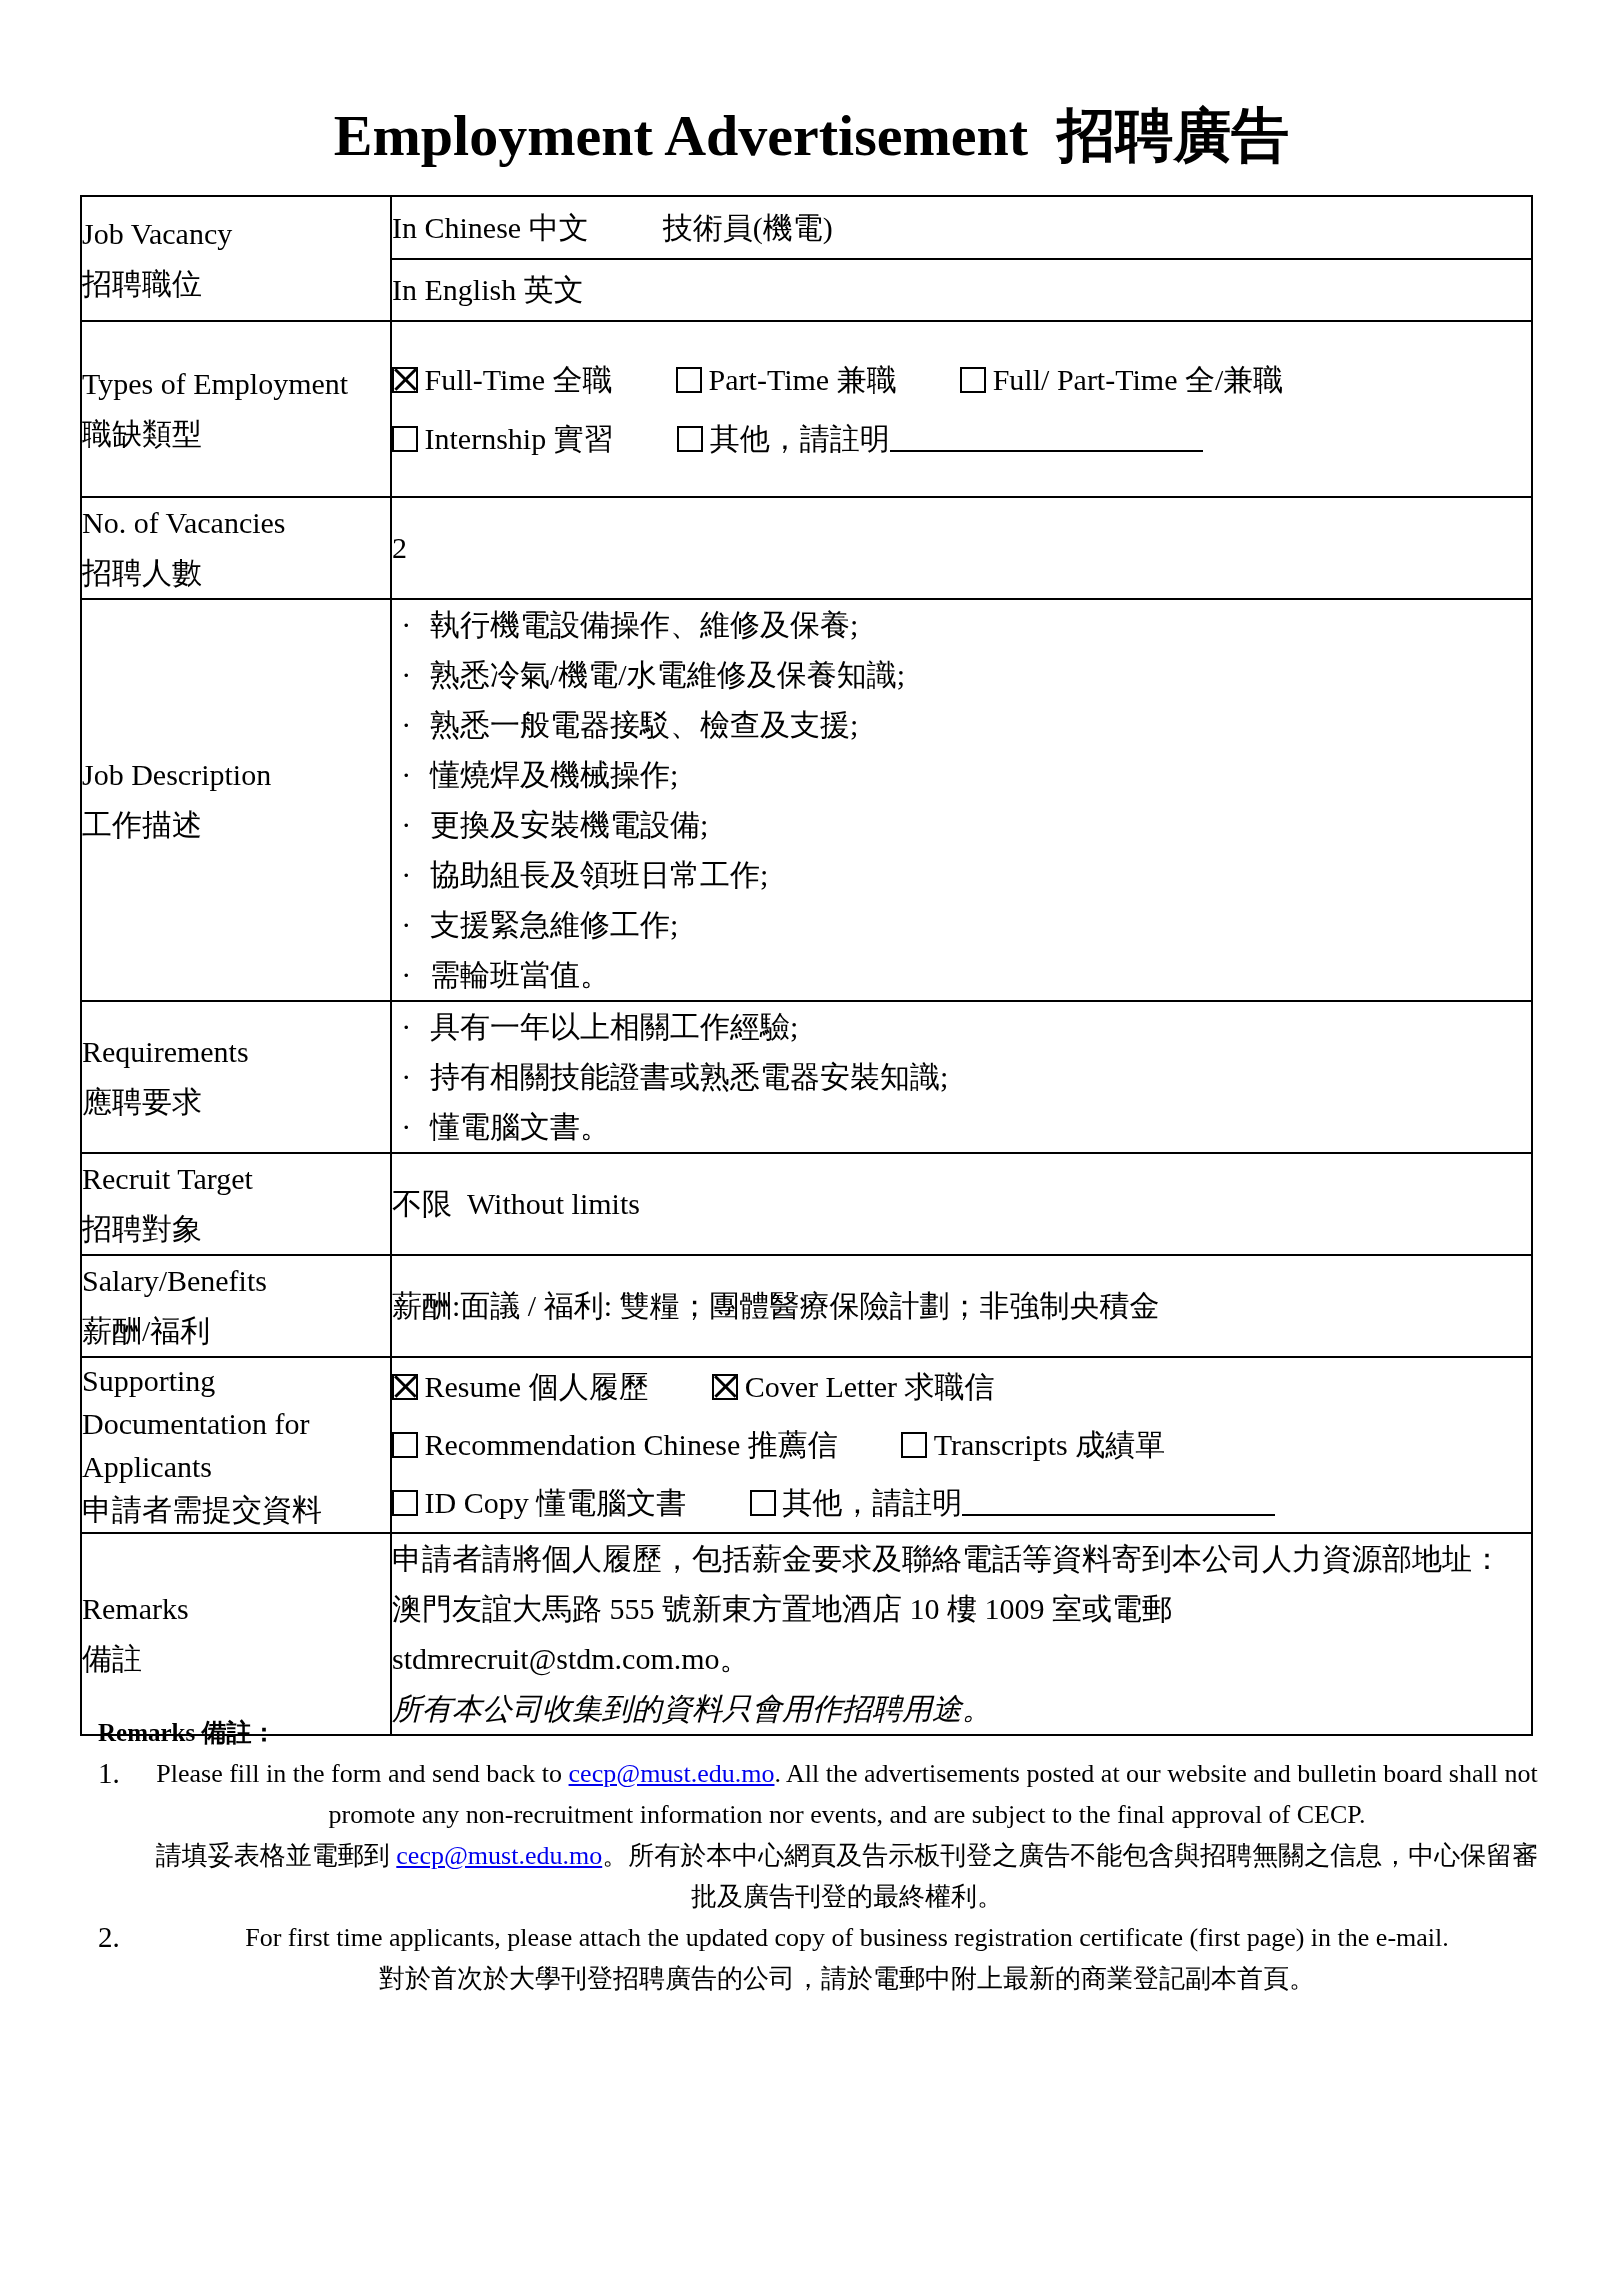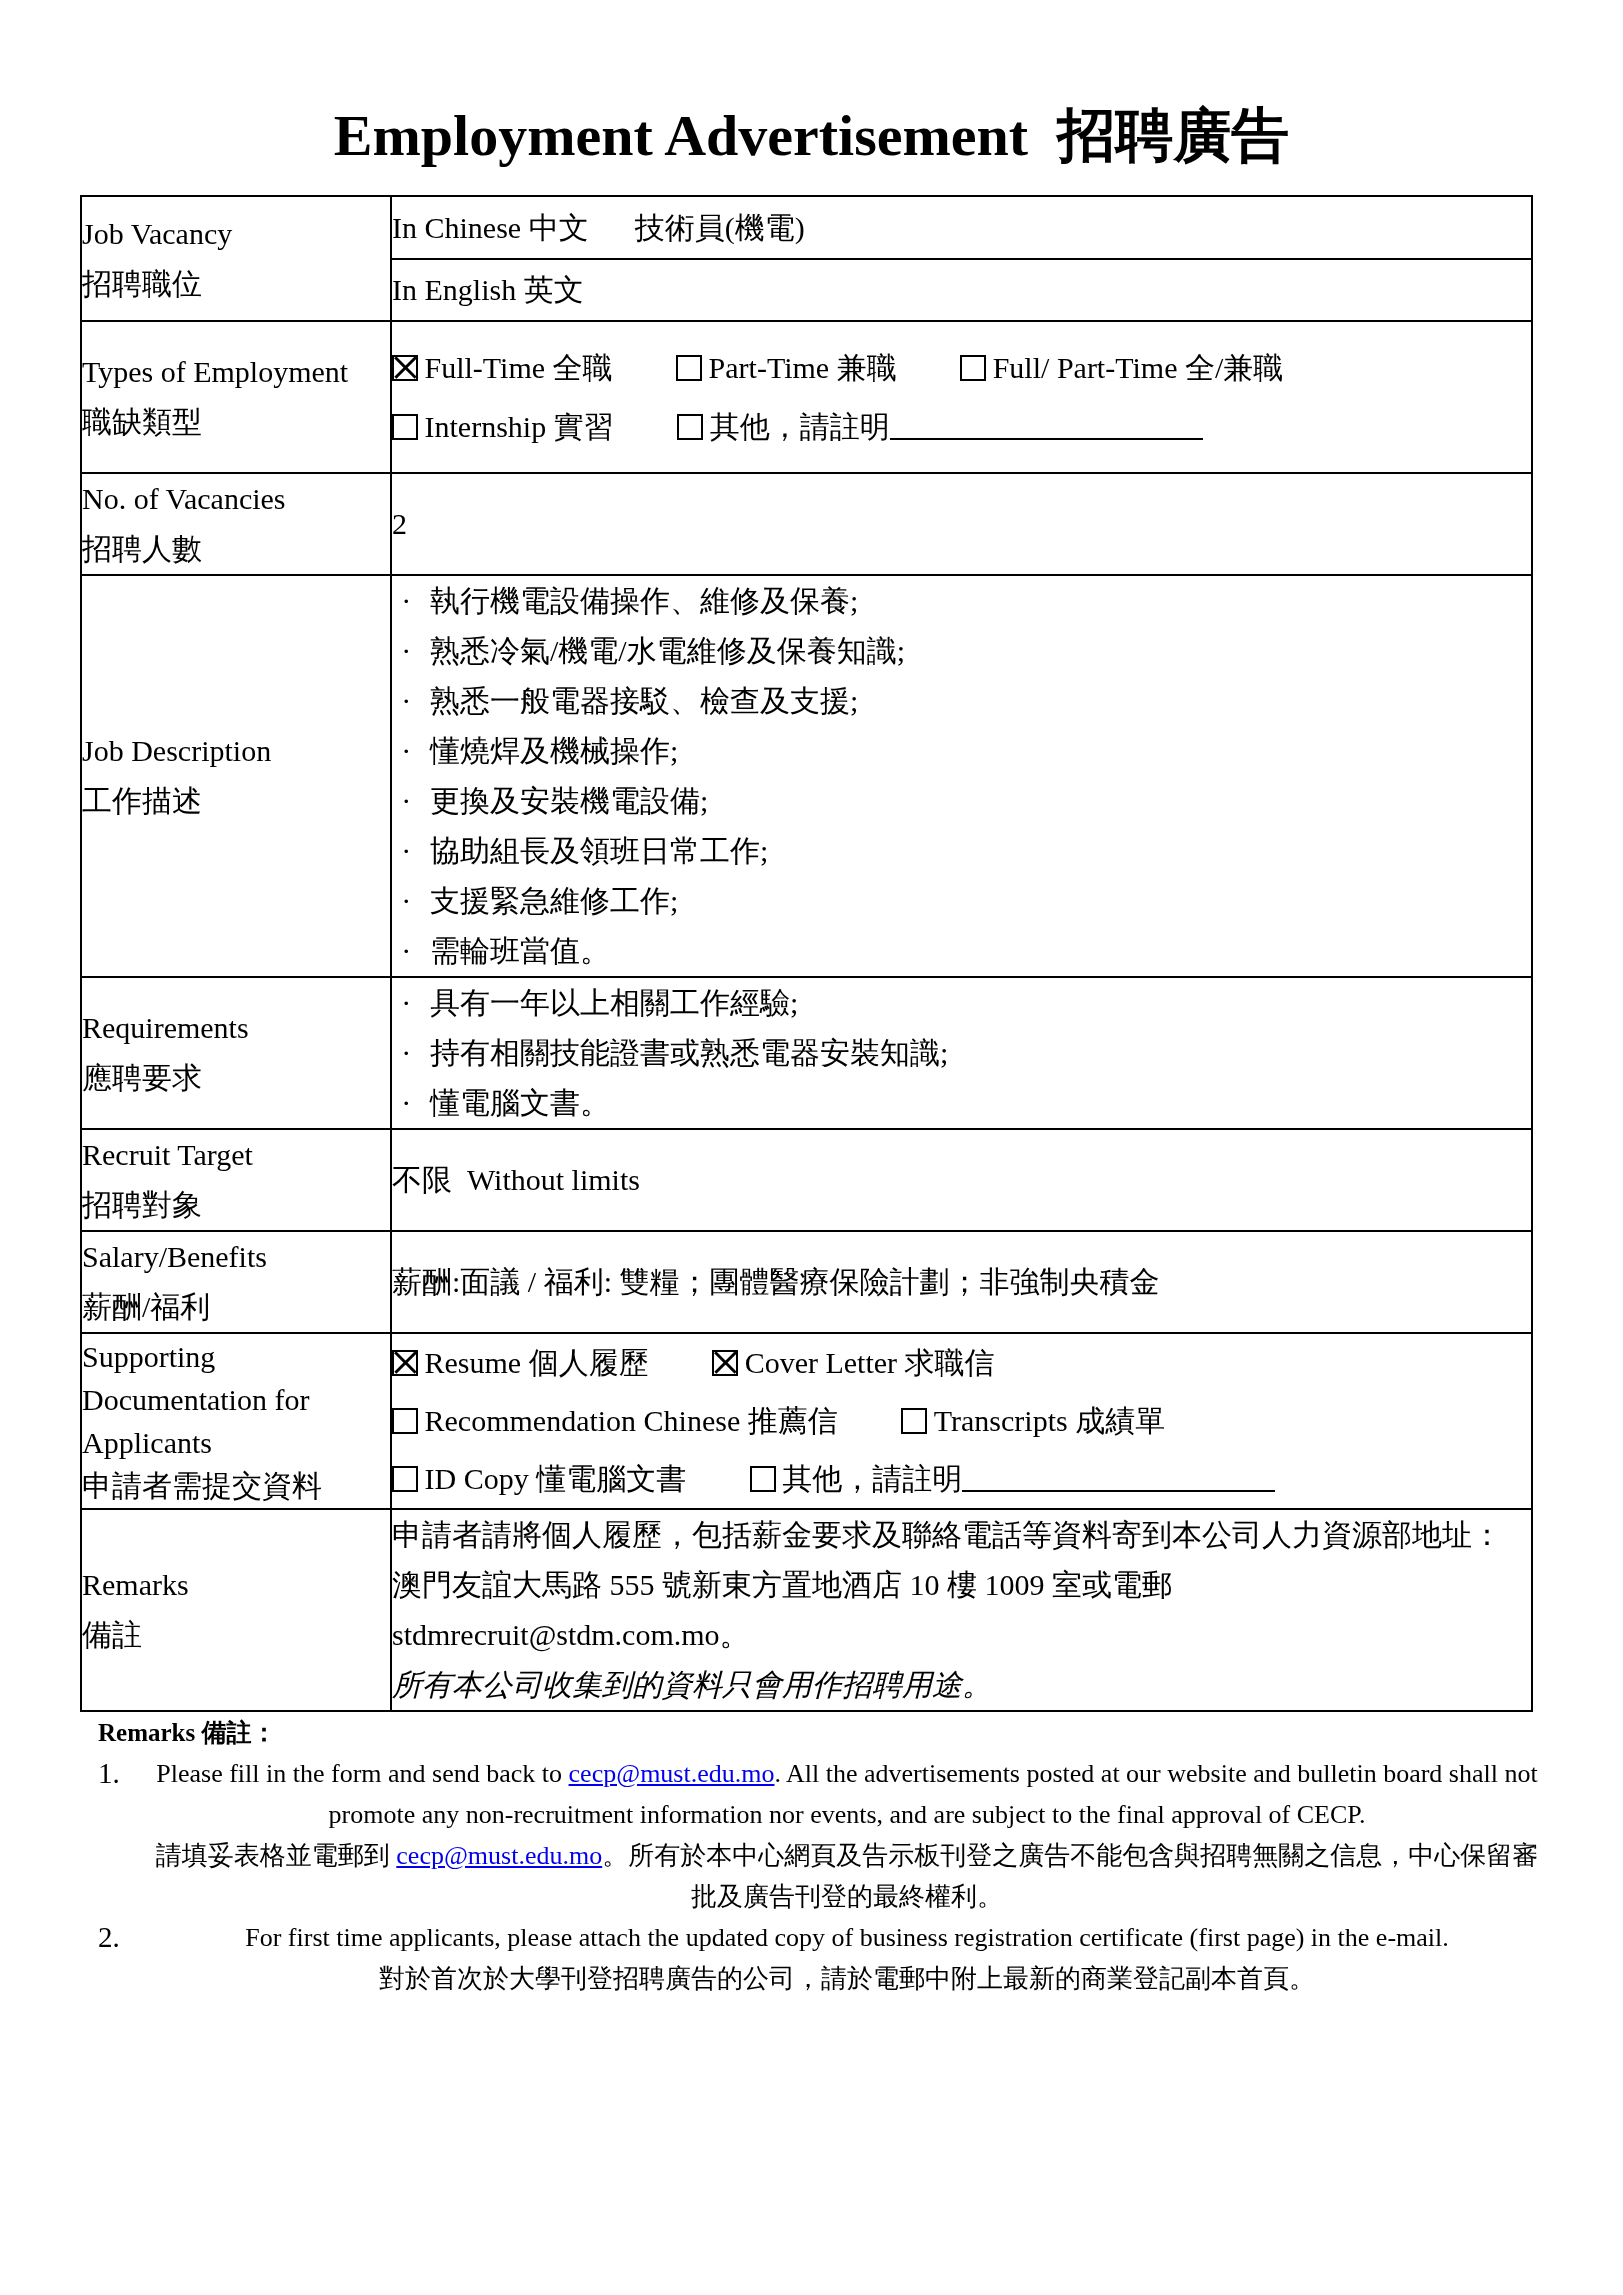"技術員(機電)" .jobv { margin-left: 46px -> 74px }
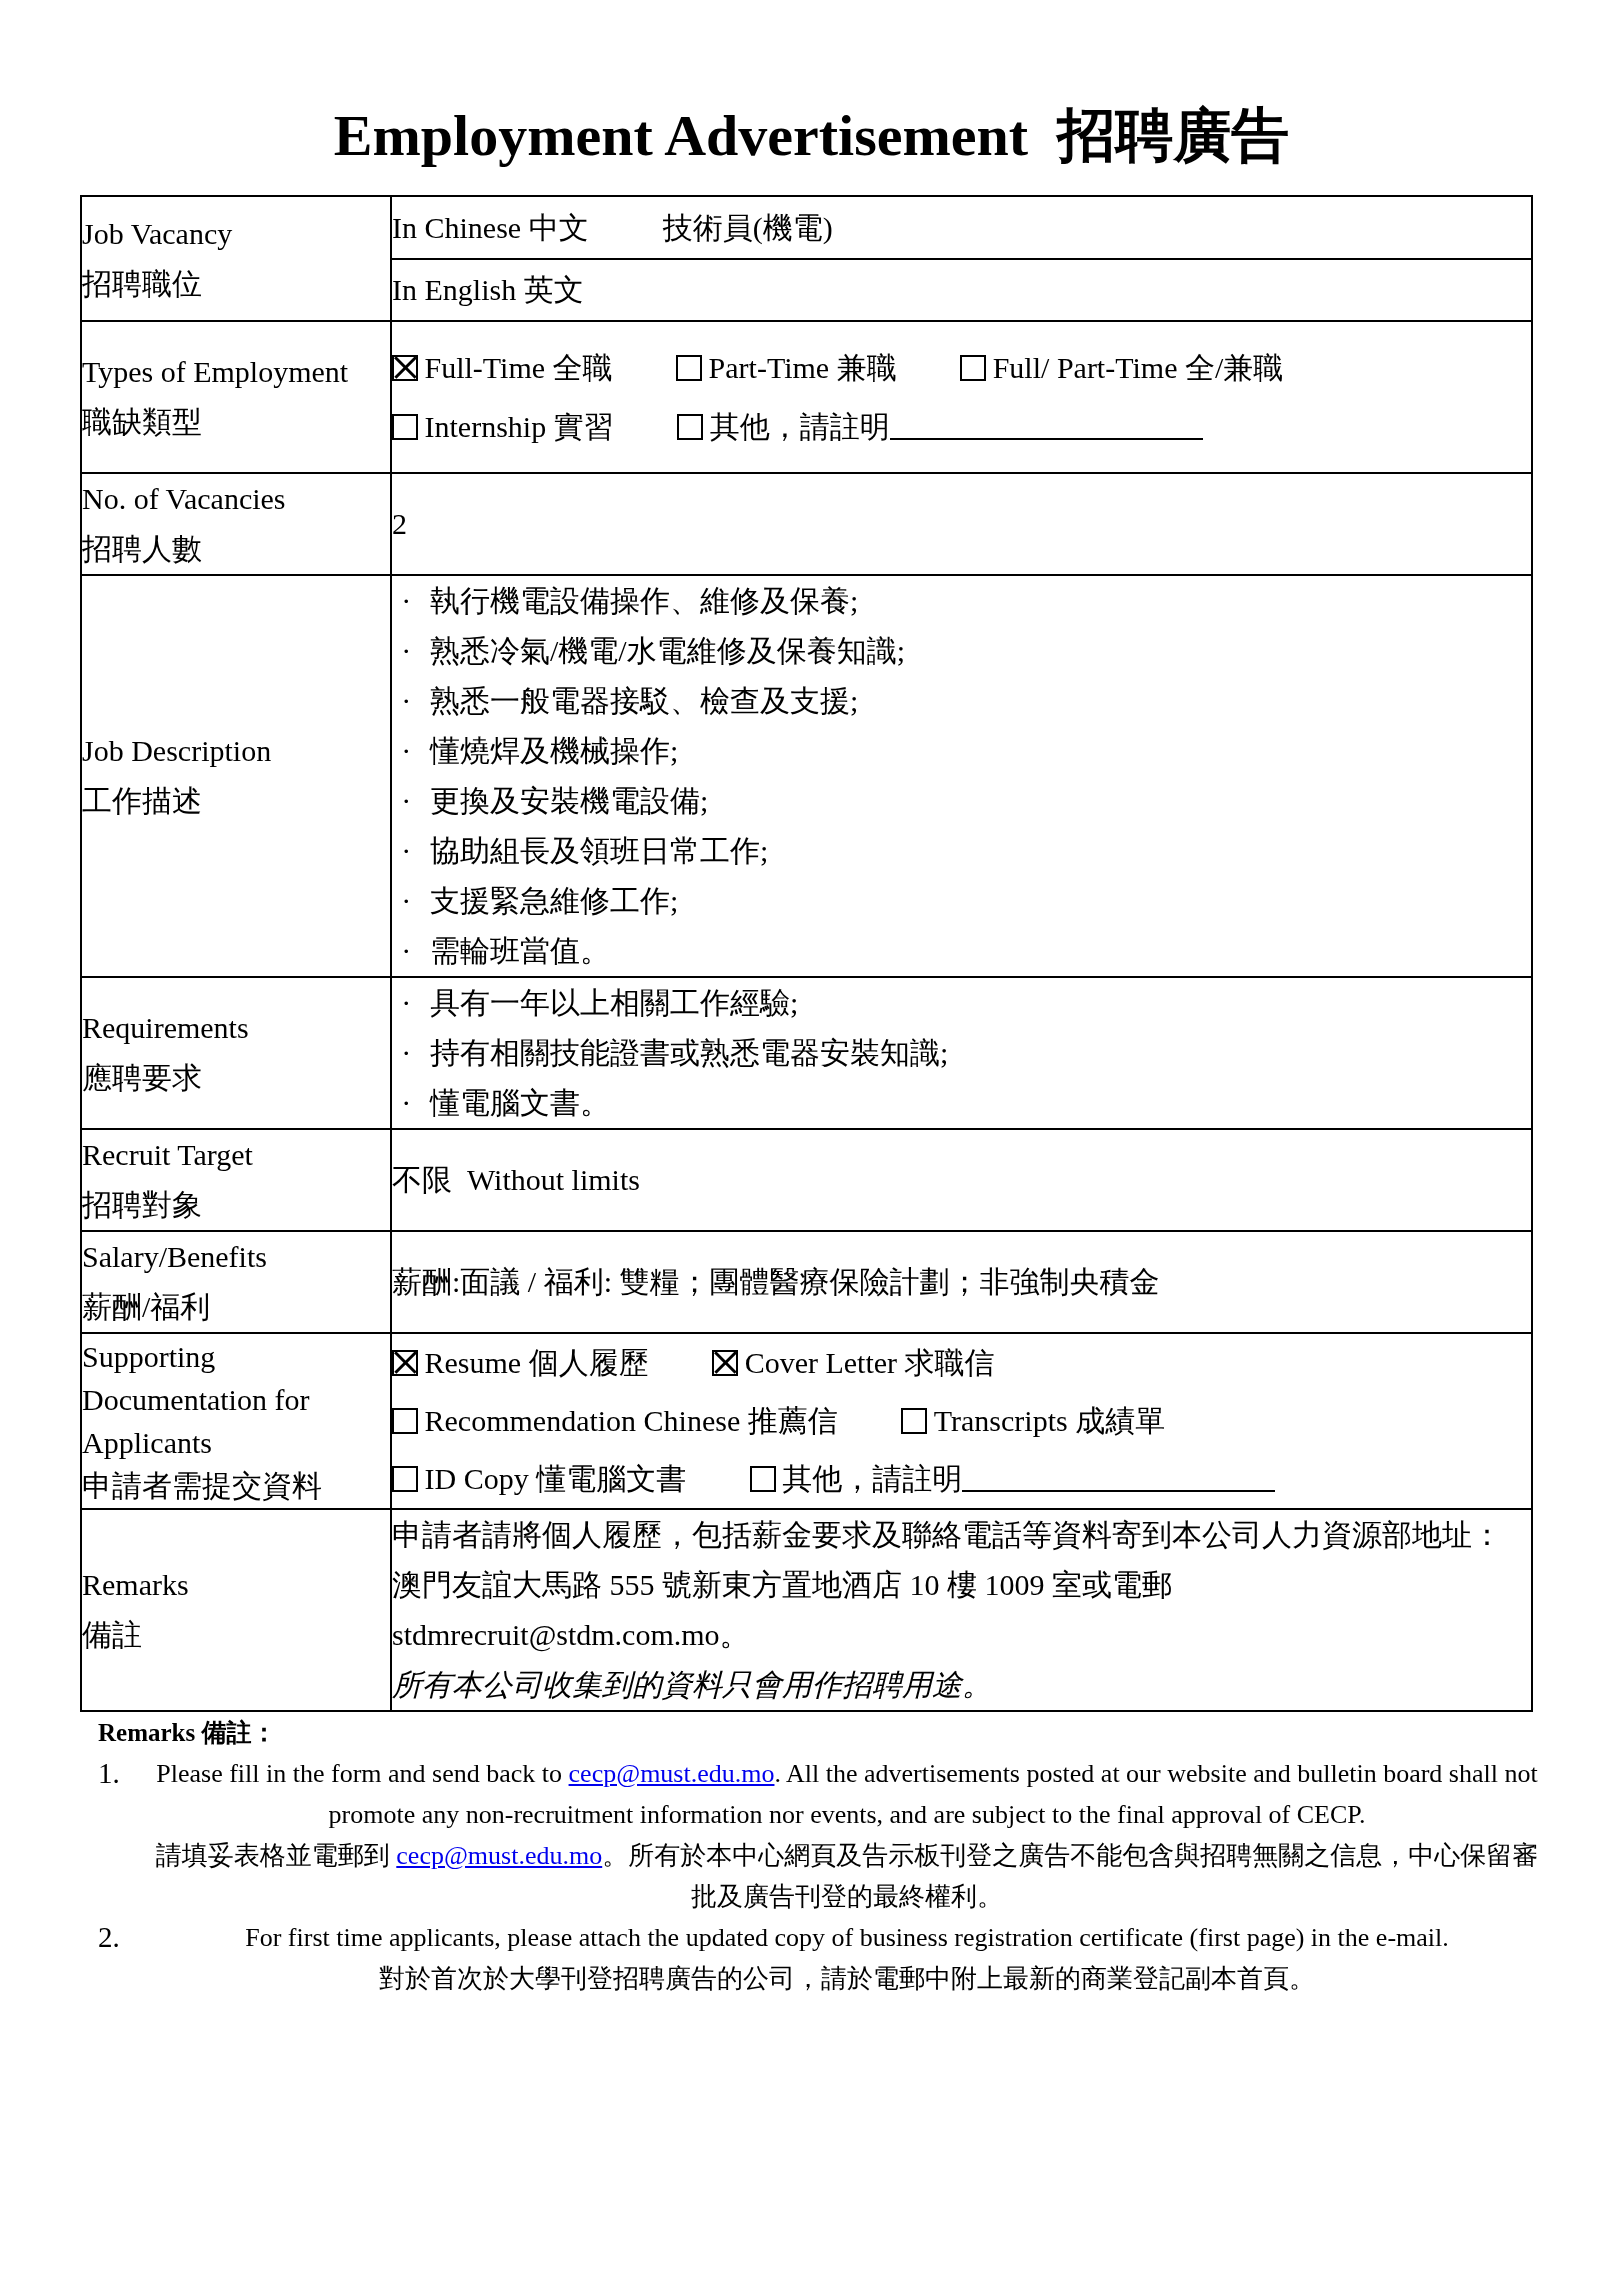"Types of Employment" tr { height: 152px -> 176px }
